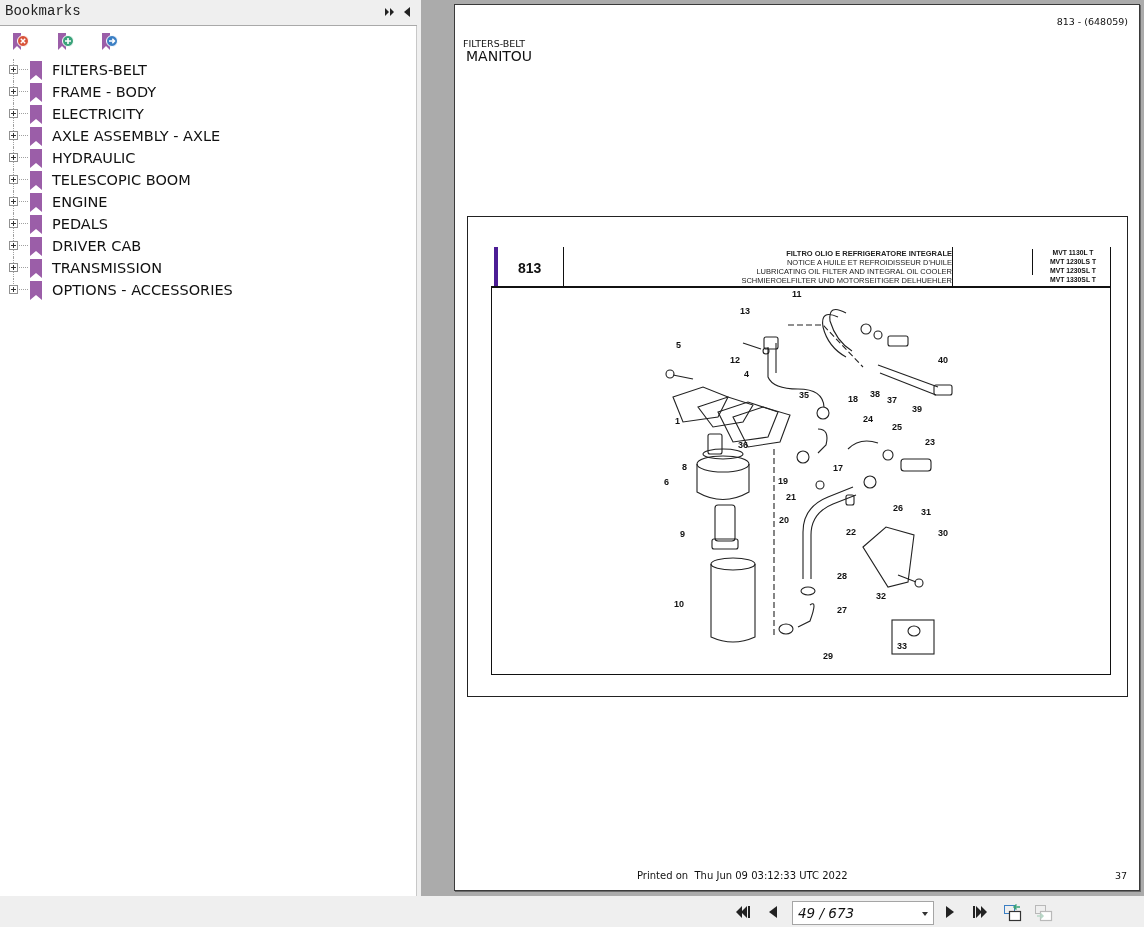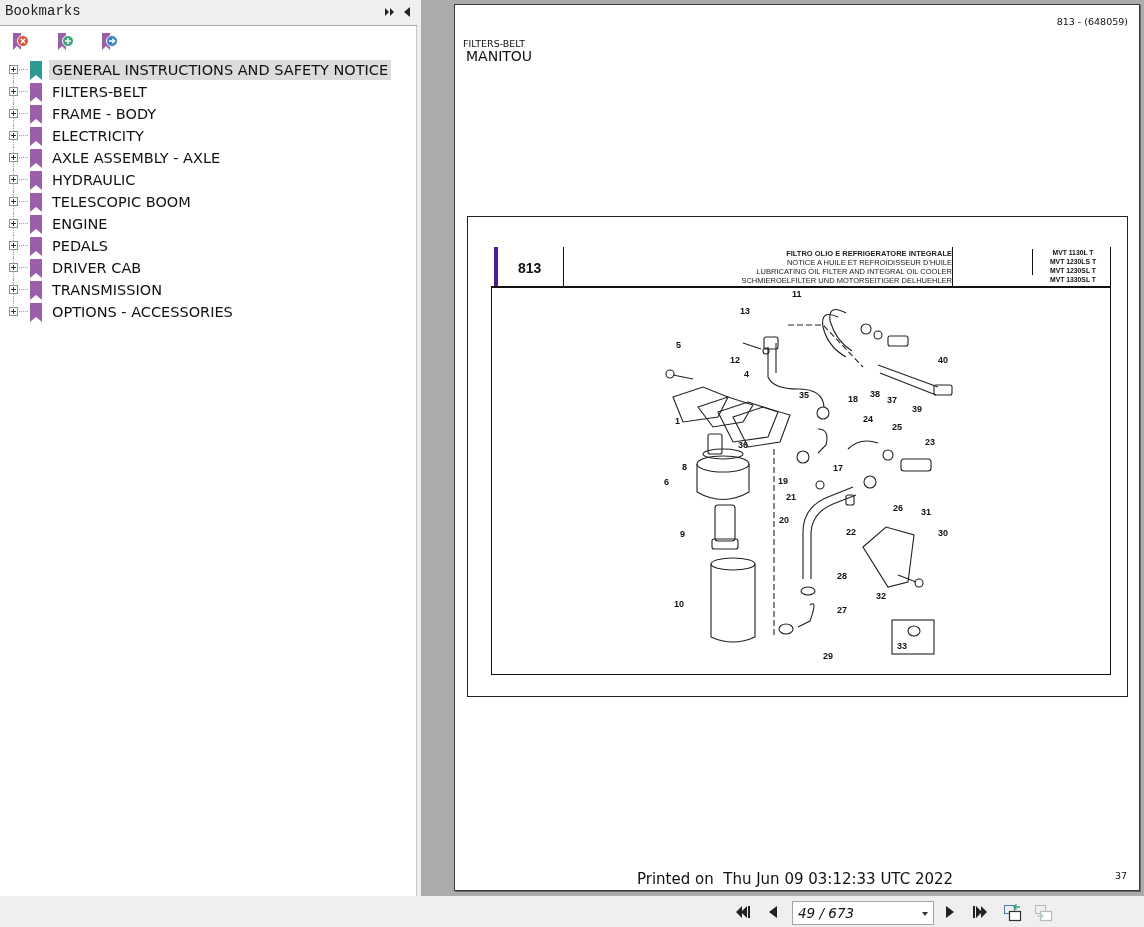"GENERAL INSTRUCTIONS AND SAFETY NOTICE" div.bm-item { html: <div> <span></span> <span></span> <span></span> <svg> <path></path> </svg> <span>GENERAL INSTRUCTIONS AND SAFETY NOTICE</span> </div> -> none }
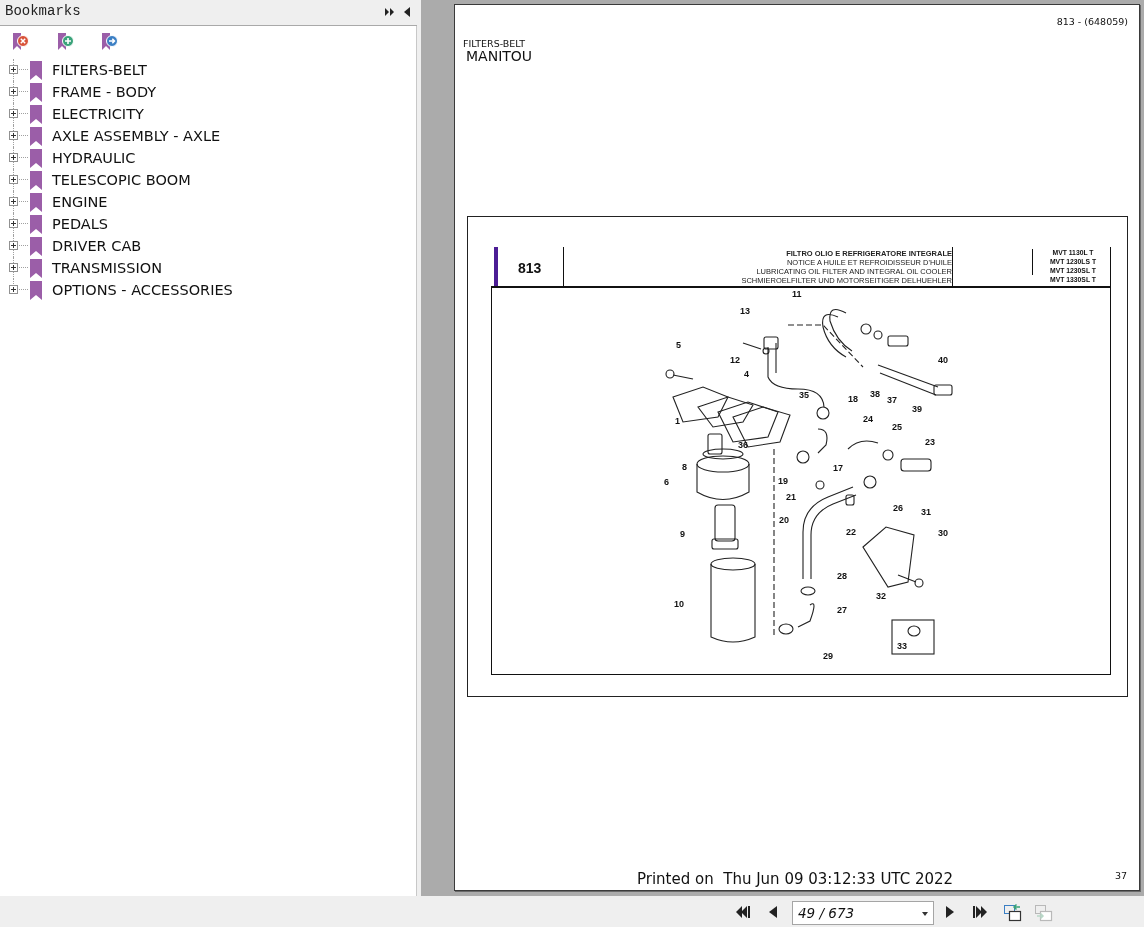"Printed on Thu Jun 09" .pg-printed { font-size: 15px -> 10px }
